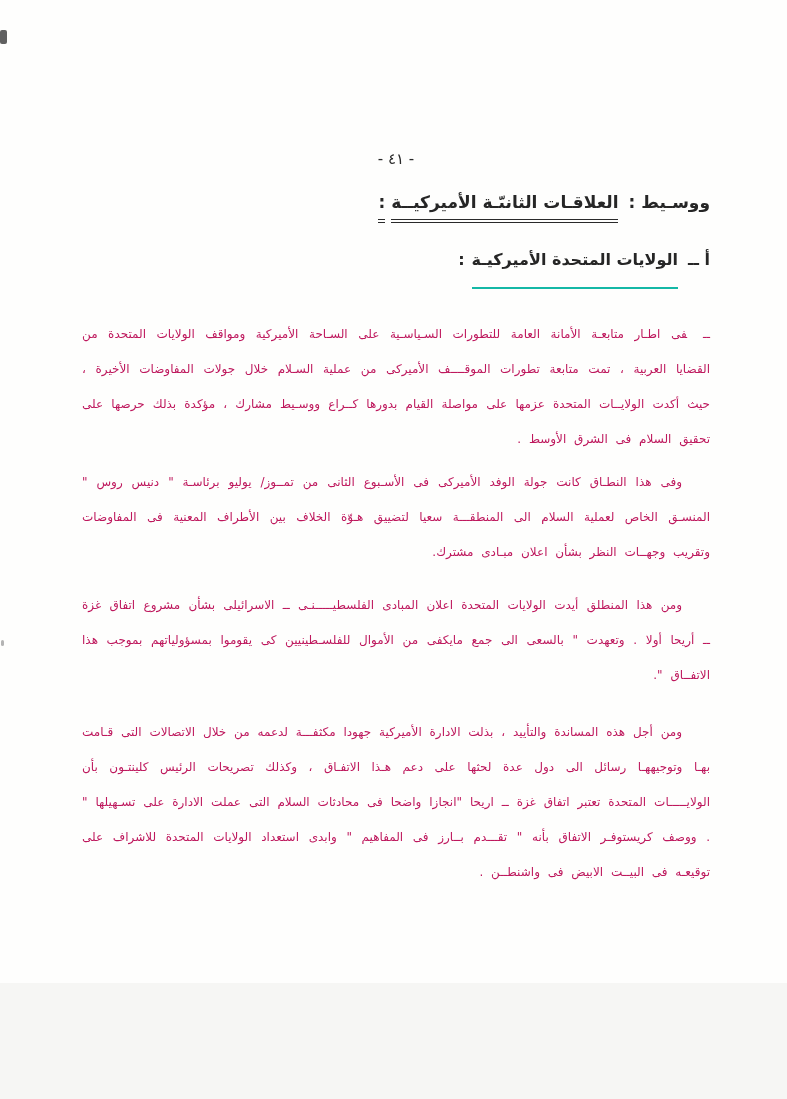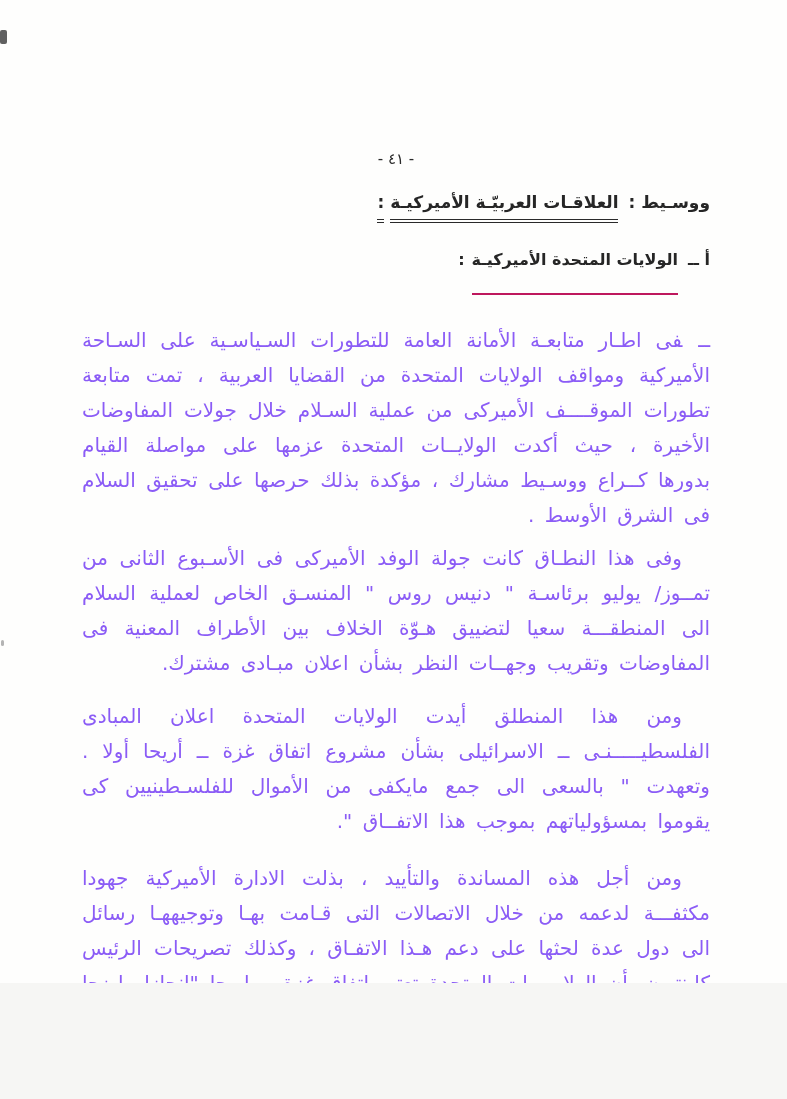"العلاقـات العربيّـة الأميركيـة" span.h-title { text: العربيّـة الأميركيـة -> الثانىّـة الأميركيــة }
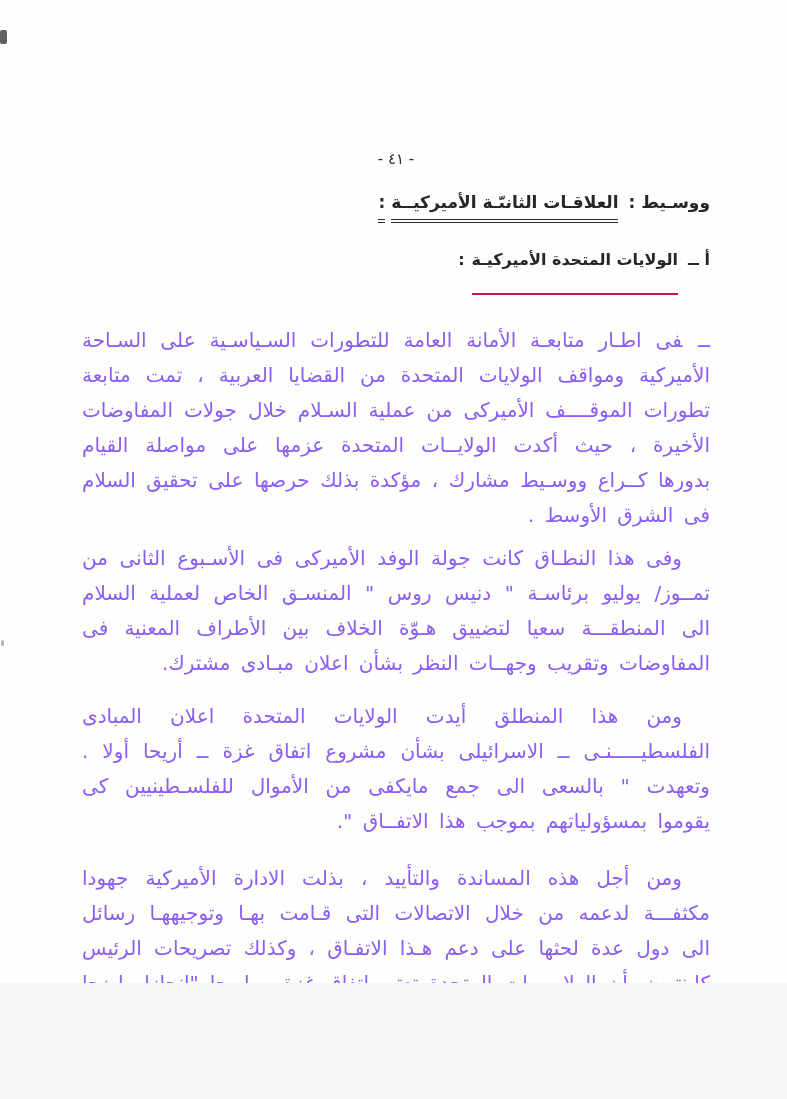"الولايات المتحدة الأميركيـة" .underline { border-bottom: 2px solid #be185d -> 2px solid #14b8a6; padding-bottom: 22px -> 16px }
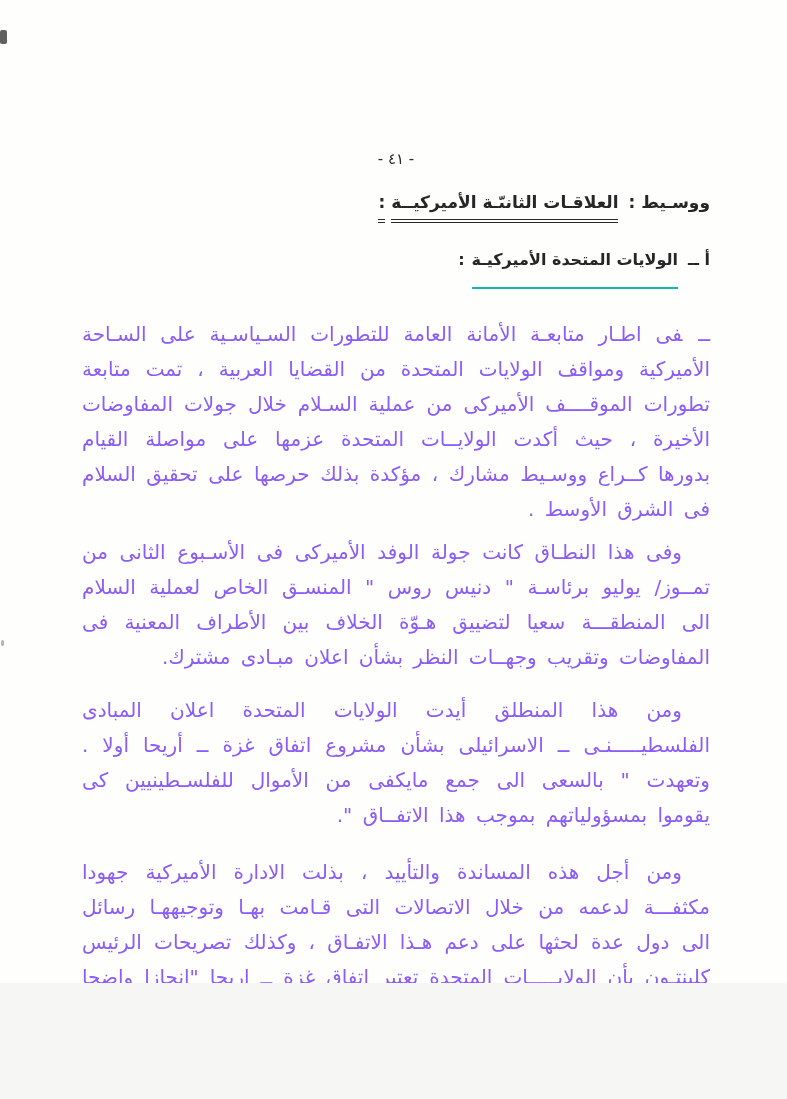"ــفى اطـار متابعـة الأمانة العامة" .para { color: #8b5cf6 -> #be185d; font-size: 20px -> 12px }
